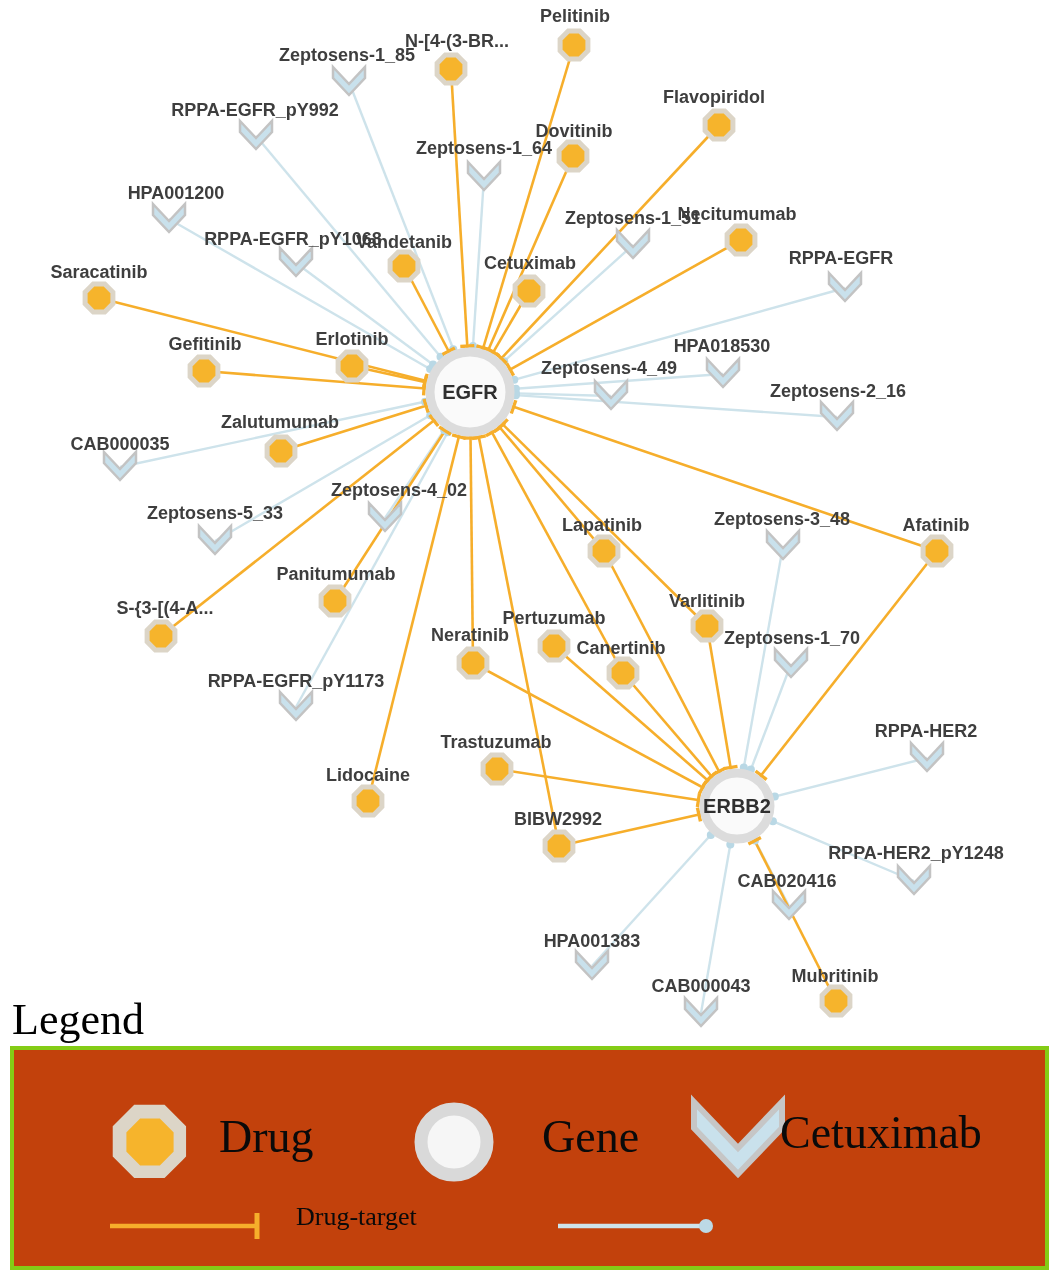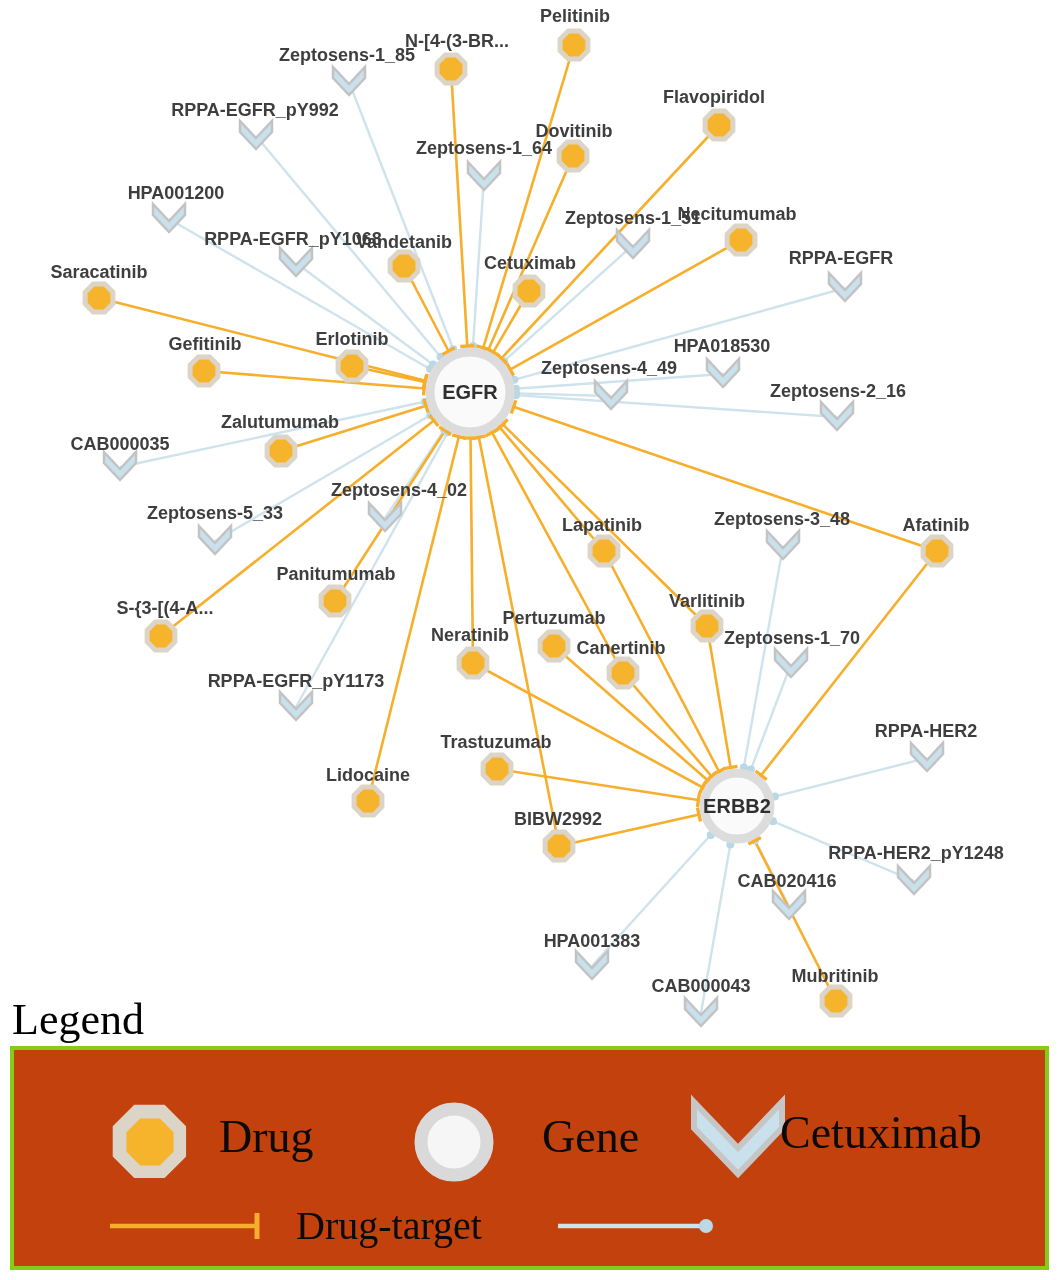"Drug-target" .lg-label-row2 { font-size: 40px -> 26px }
